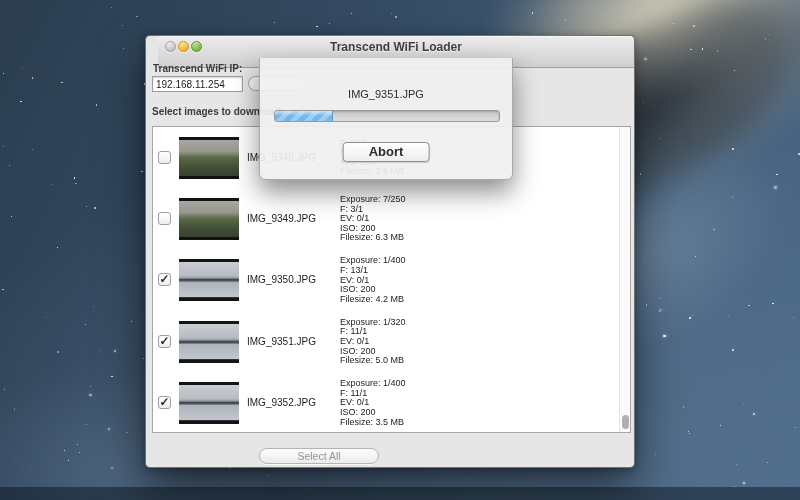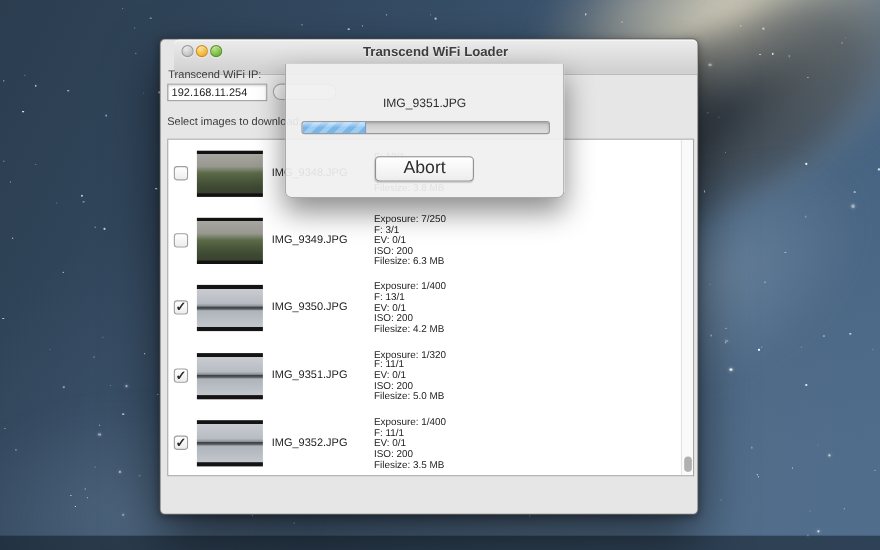"Transcend WiFi IP:" .field-label { font-weight: normal -> bold }
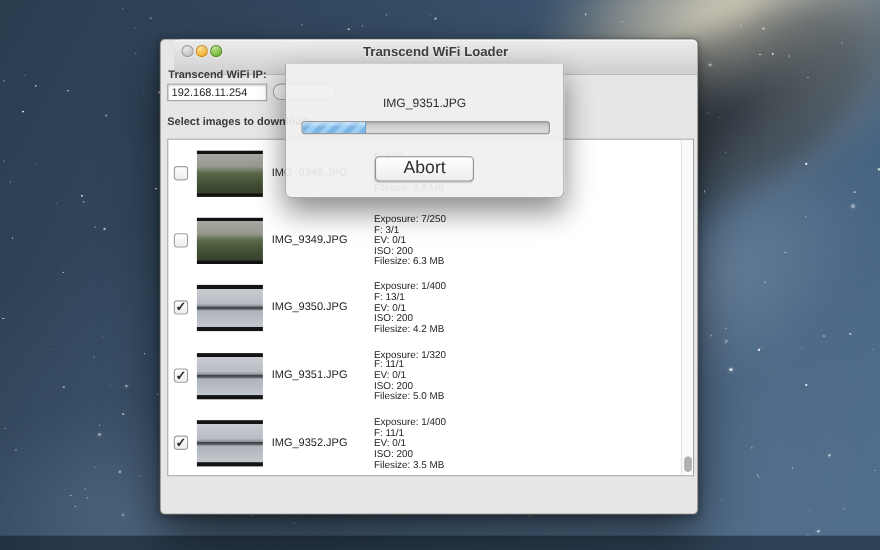"Abort" .abort-btn { font-size: 16px -> 13px; font-weight: 400 -> 700 }
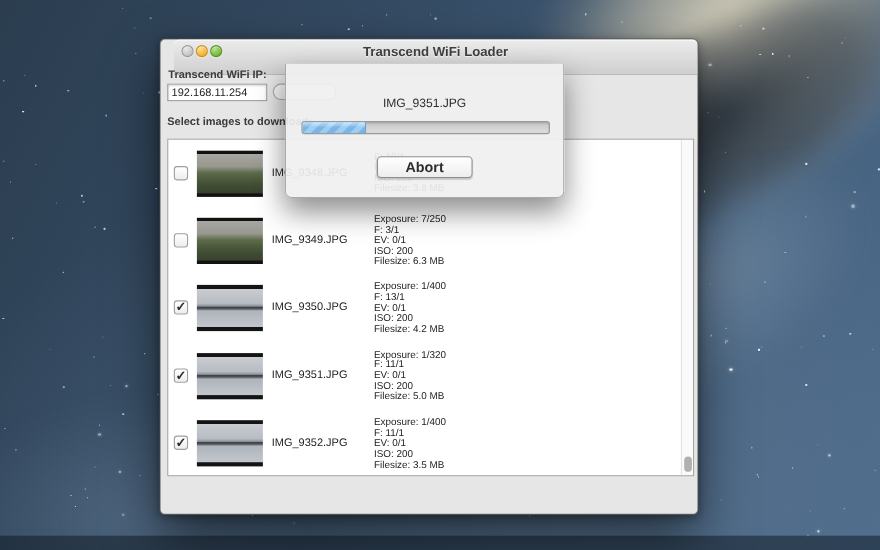"Select All" div.pill-btn { html: none -> <div>Select All</div> }
